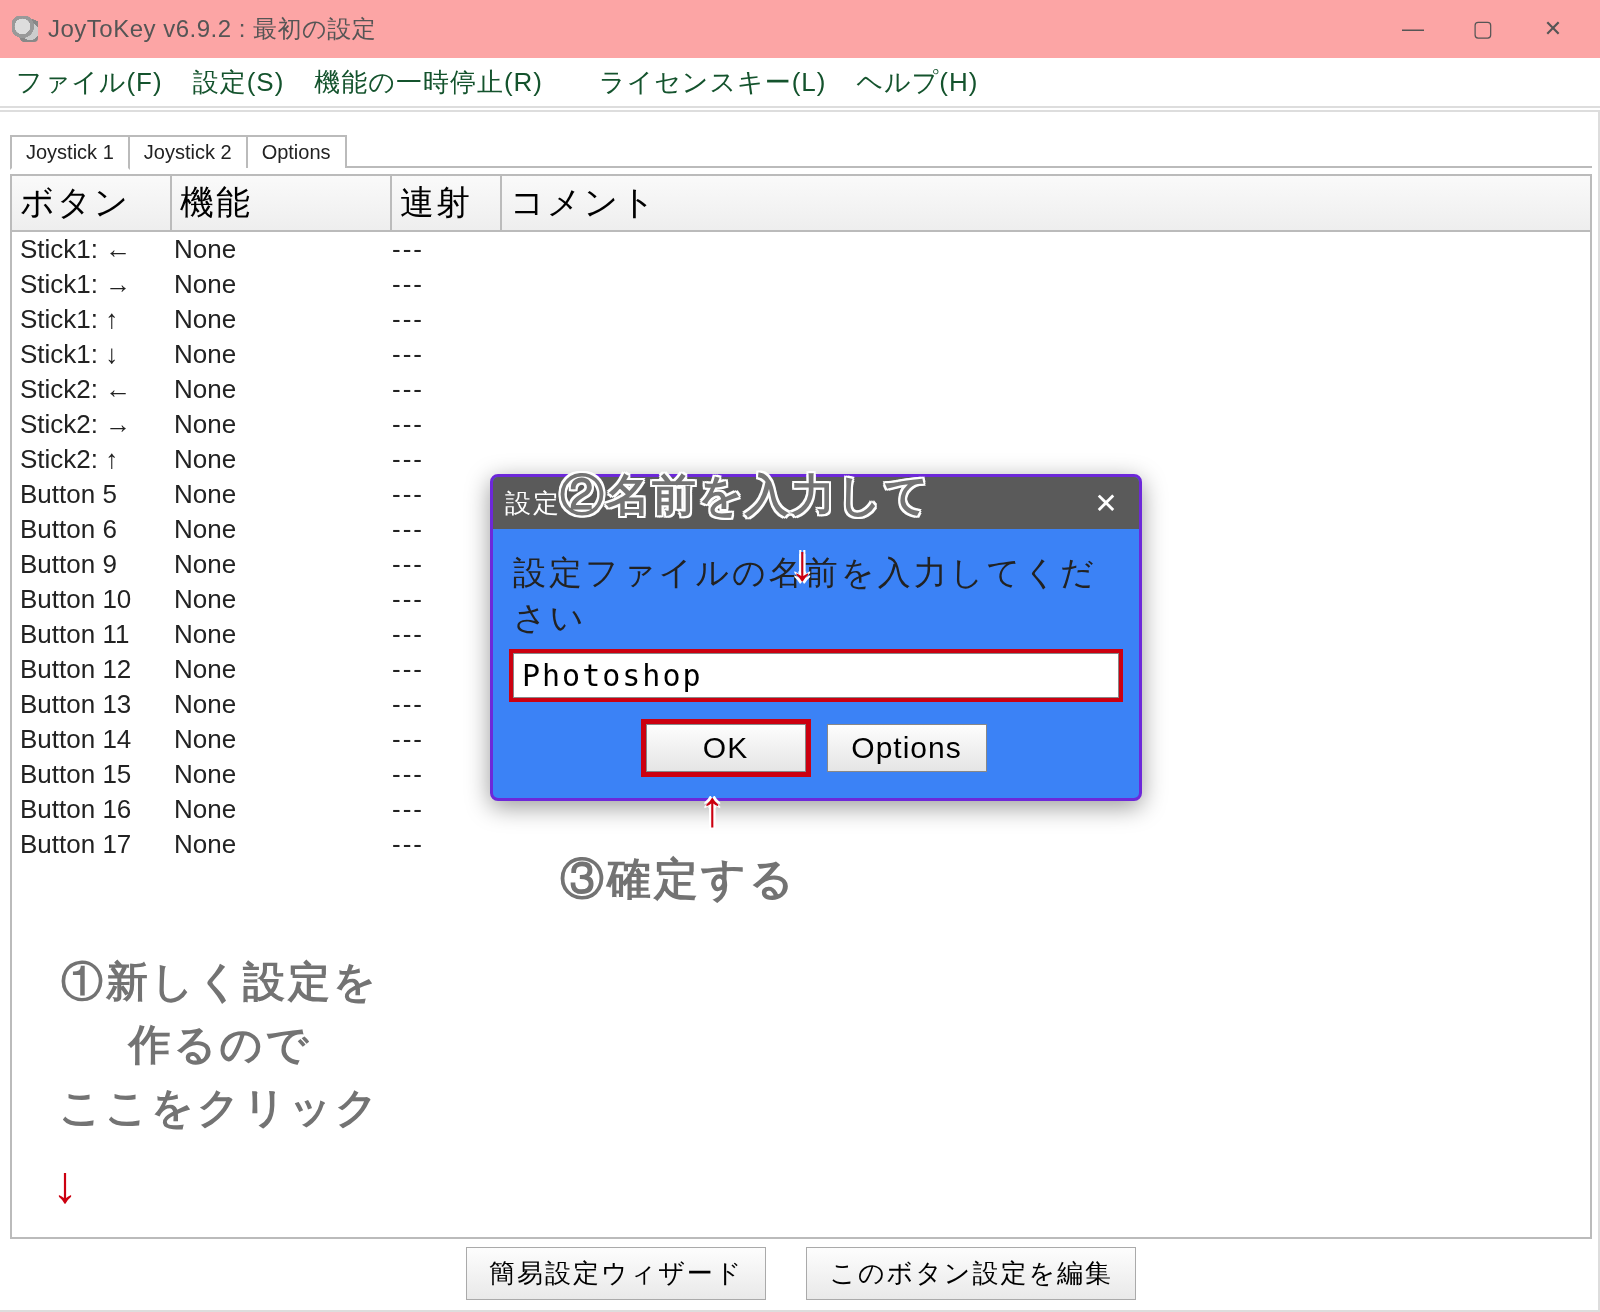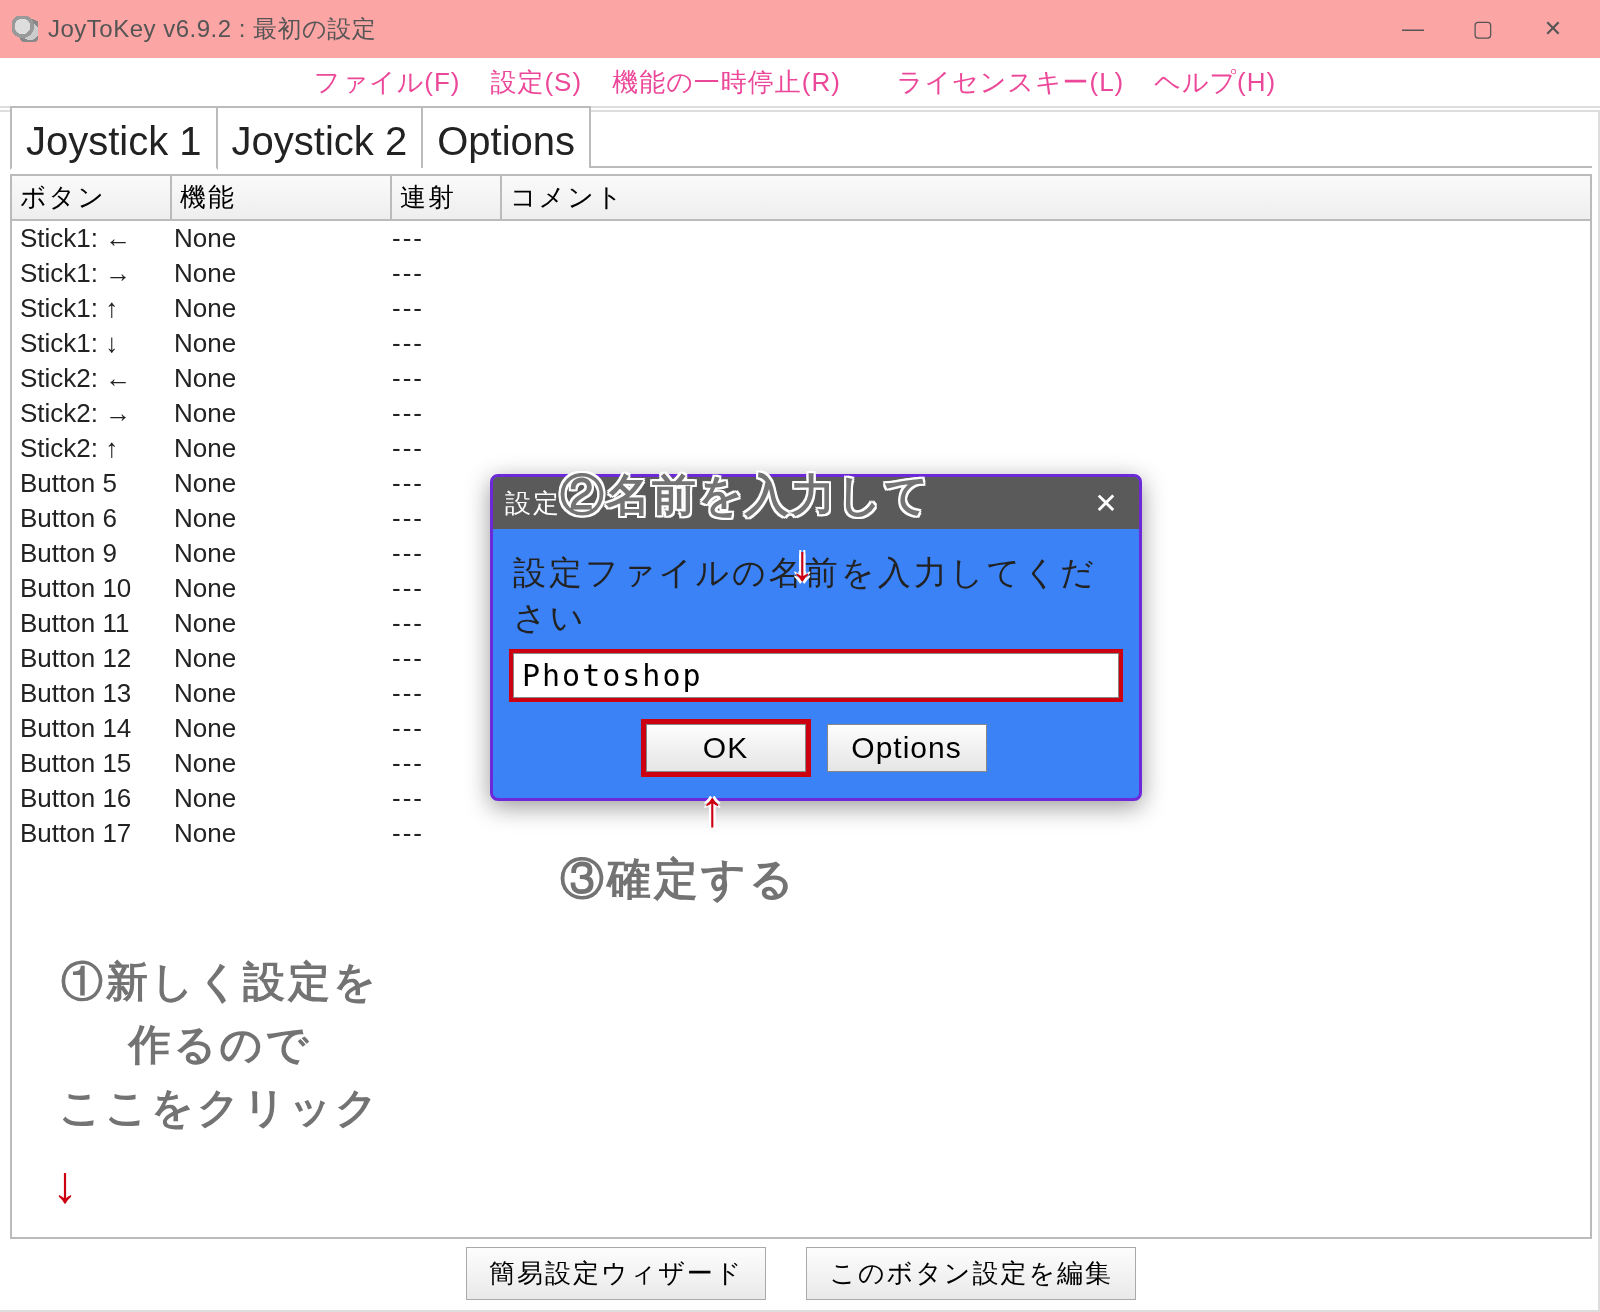"ファイル(F)" .menubar { color: #ec4899 -> #14532d; justify-content: center -> none }
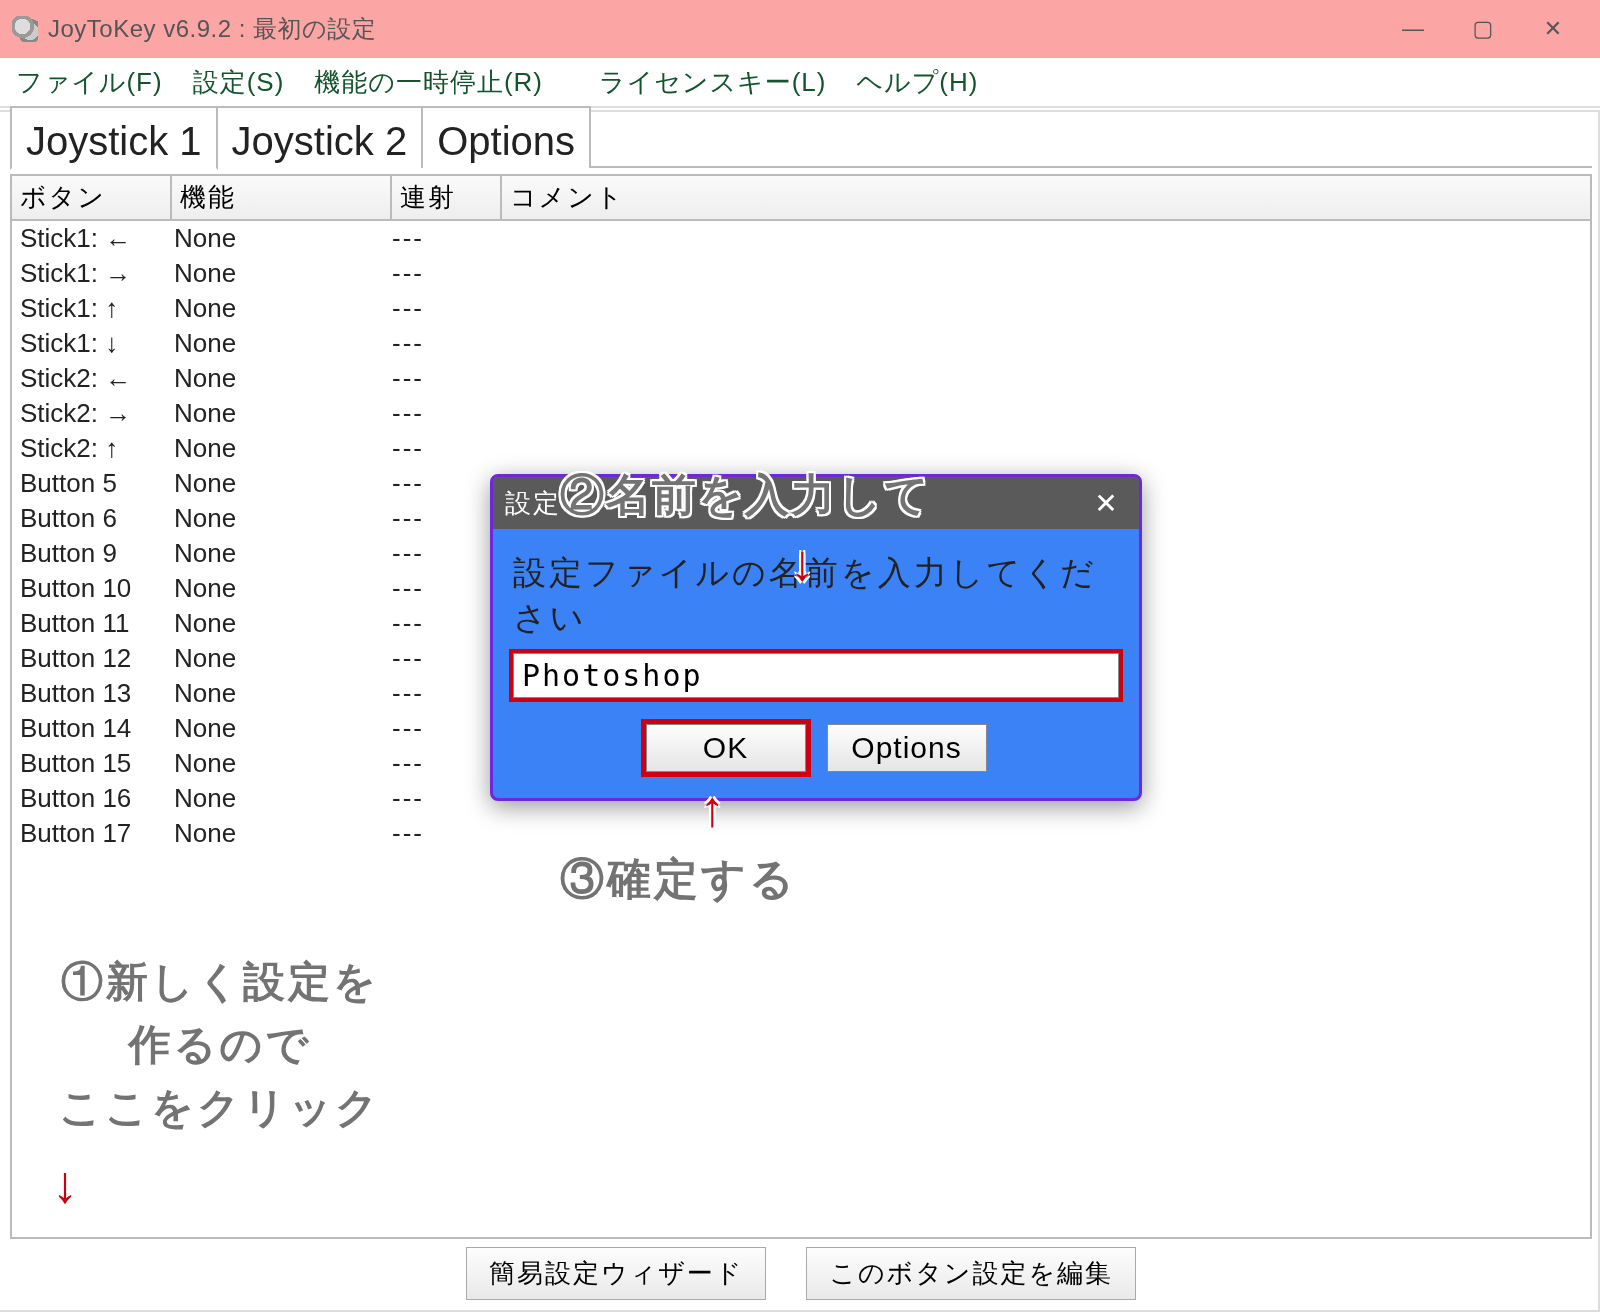"Joystick 1" .tab { font-size: 40px -> 20px; padding: 11px 14px 4px -> 4px 14px 4px }
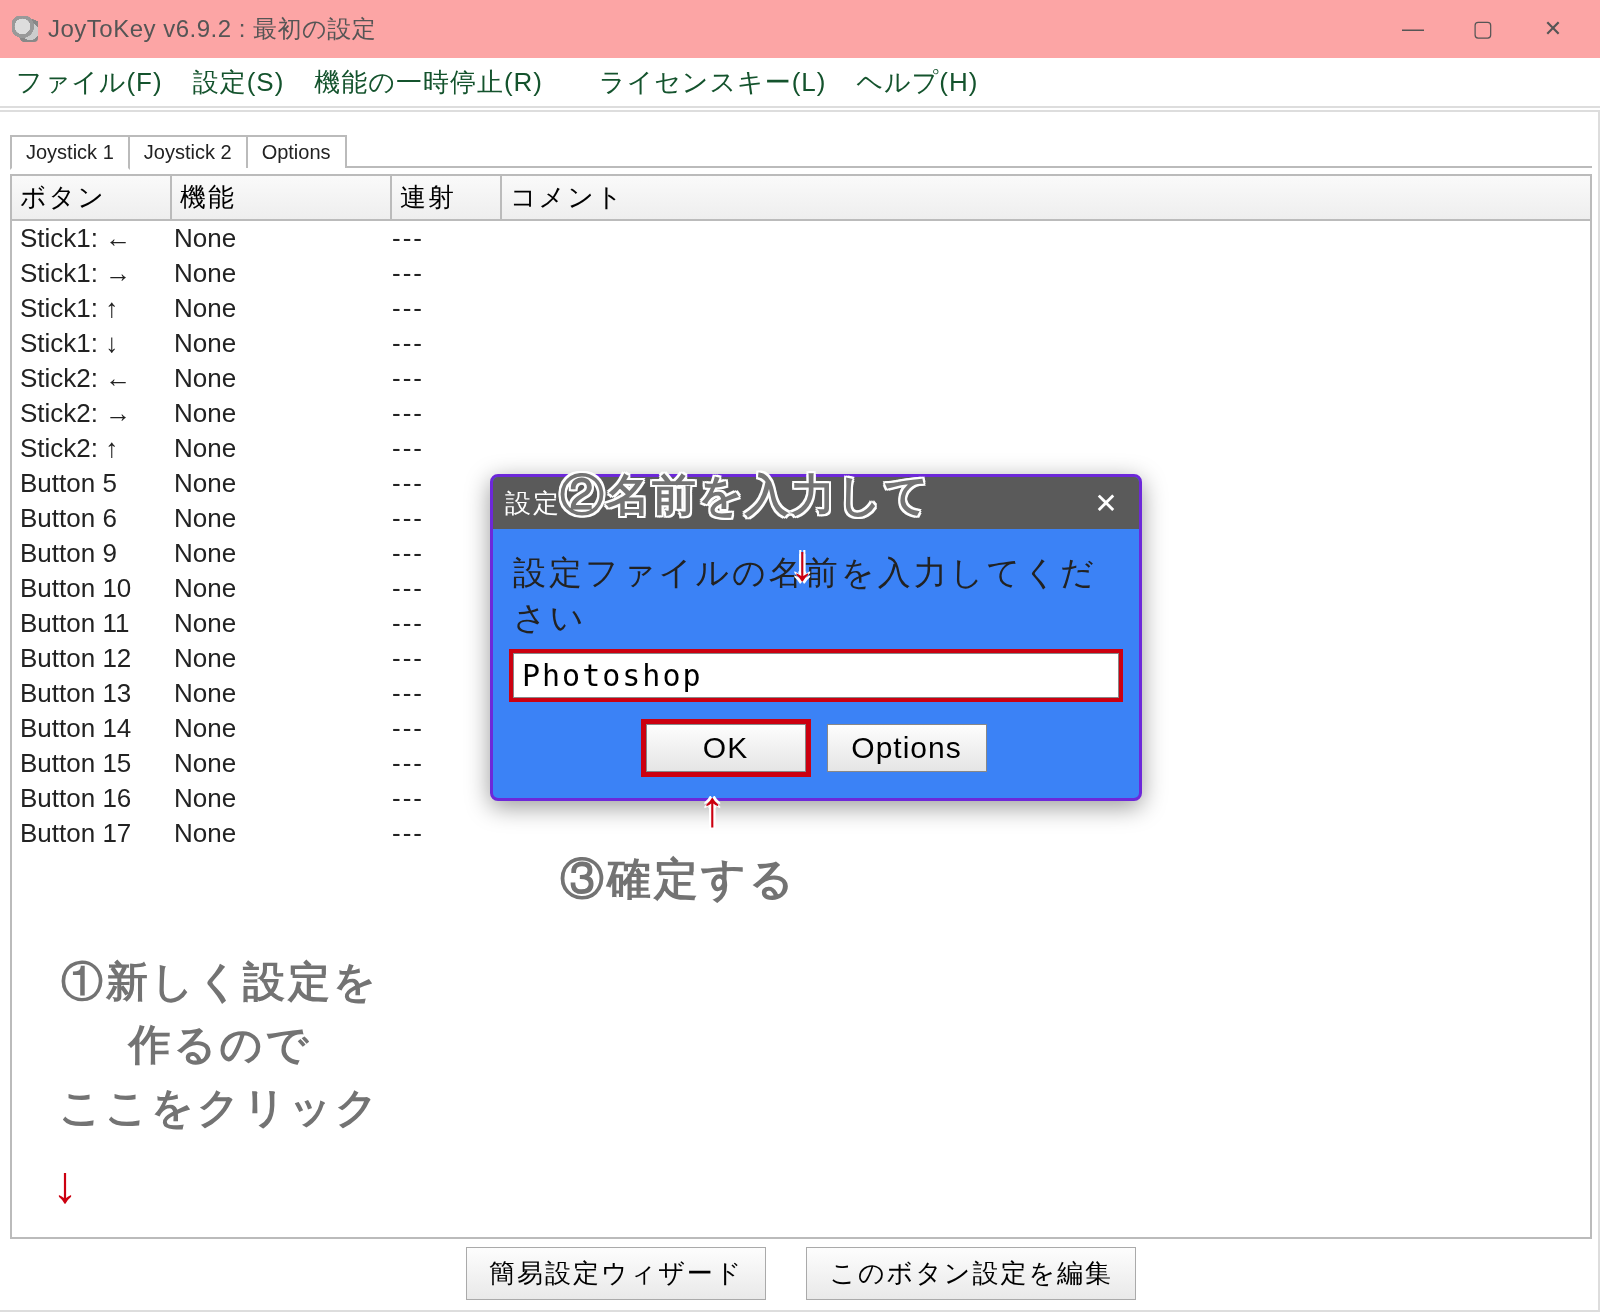"ボタン" .grid-header { font-size: 26px -> 34px }
